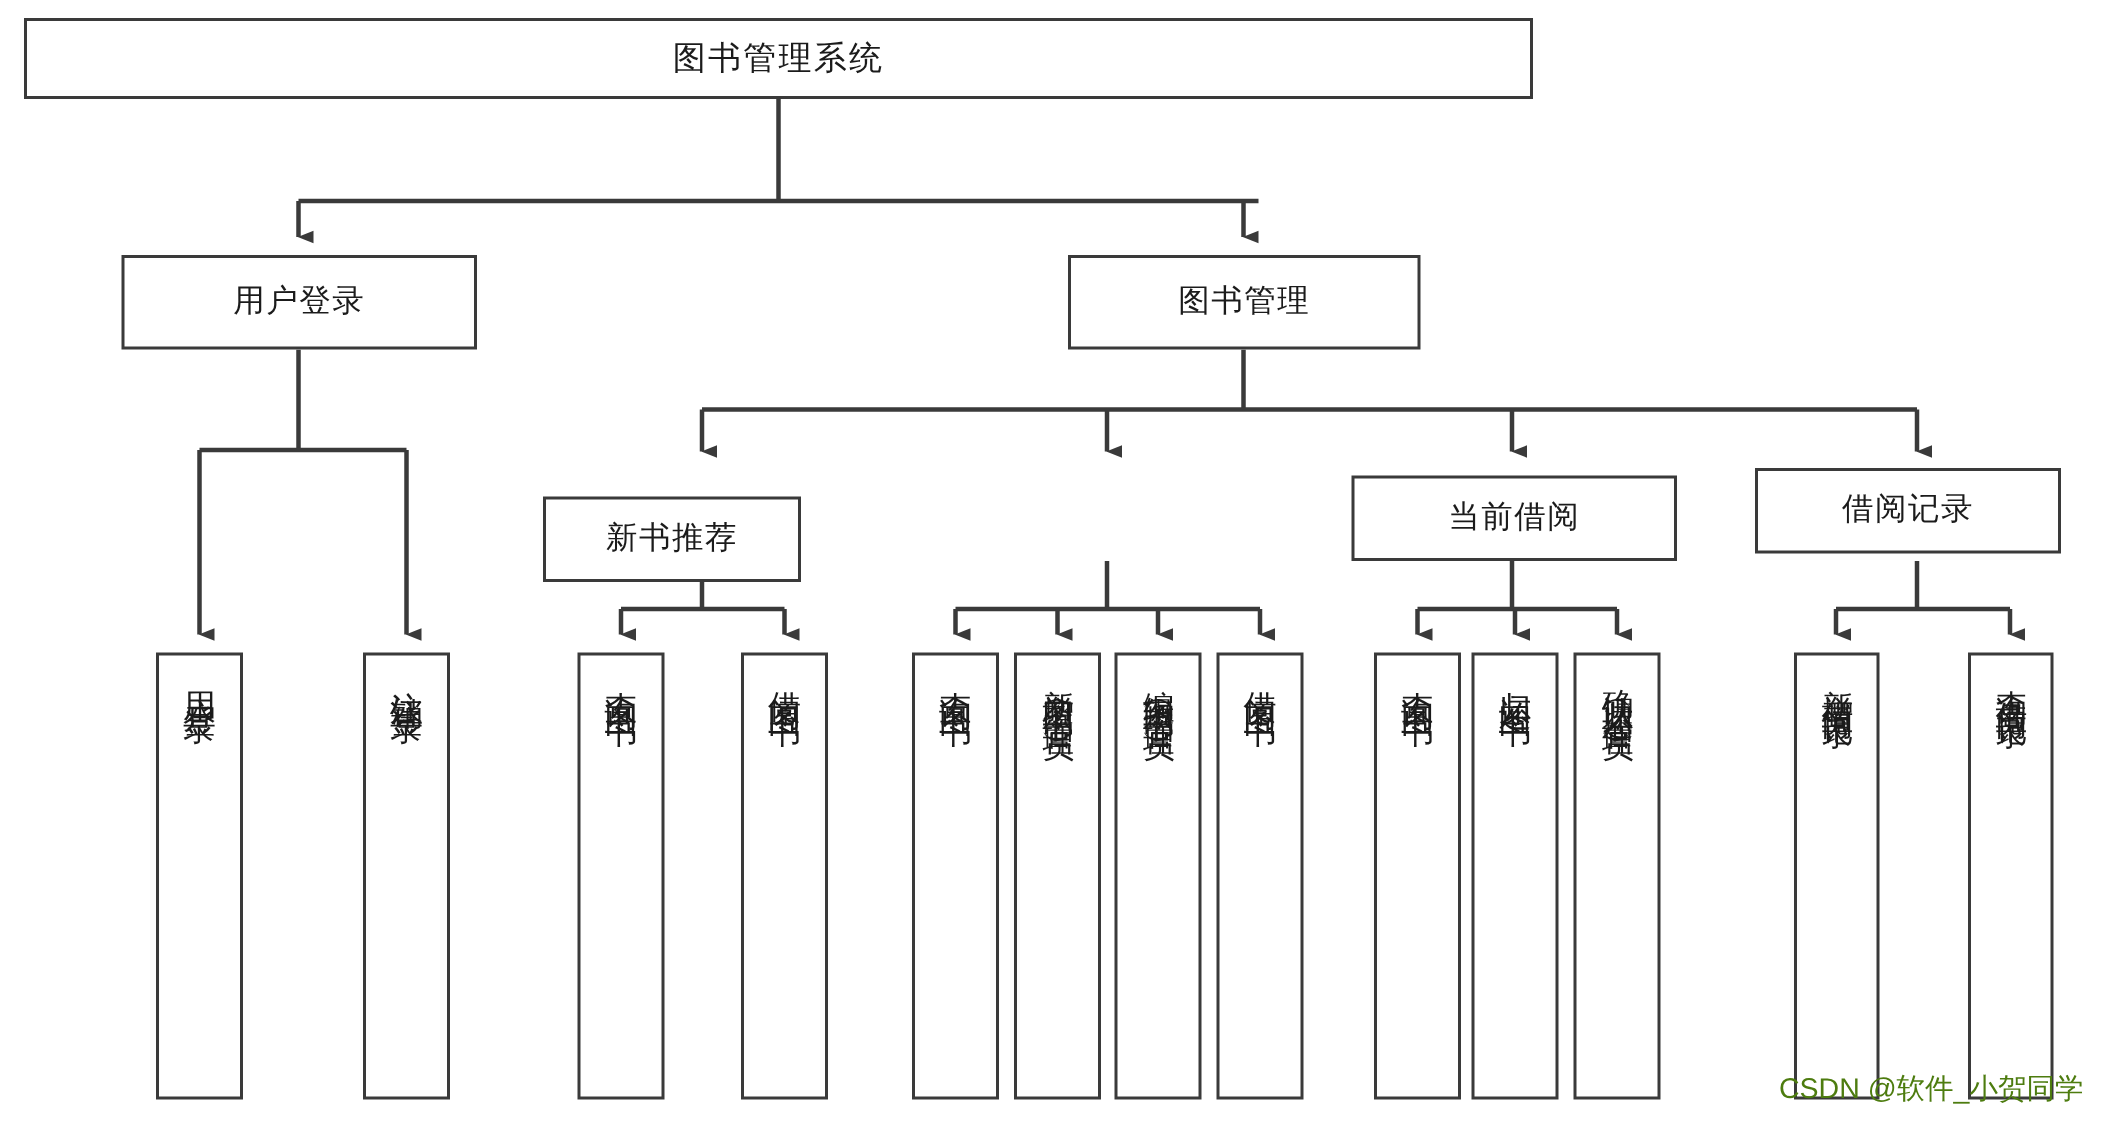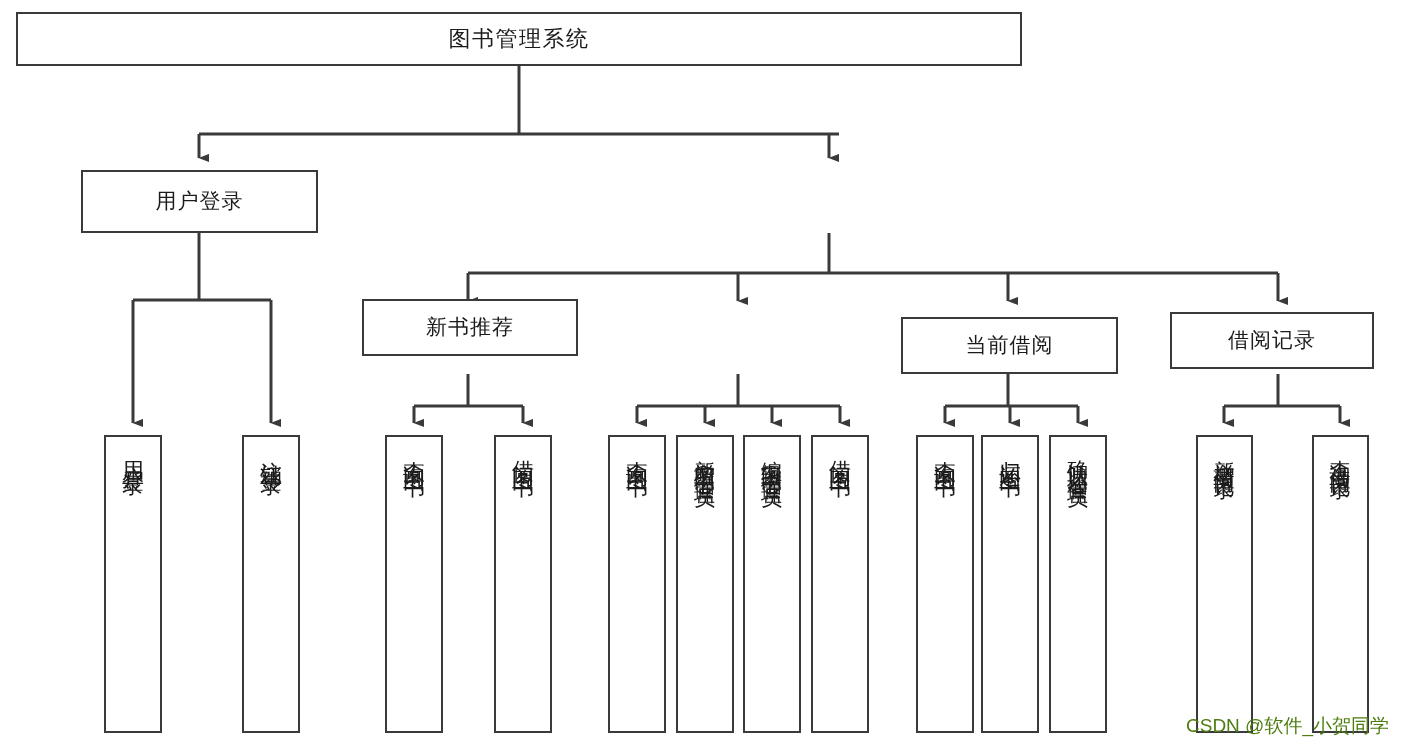"图书管理" div.node { html: none -> <div> <span>图书管理</span> </div> }
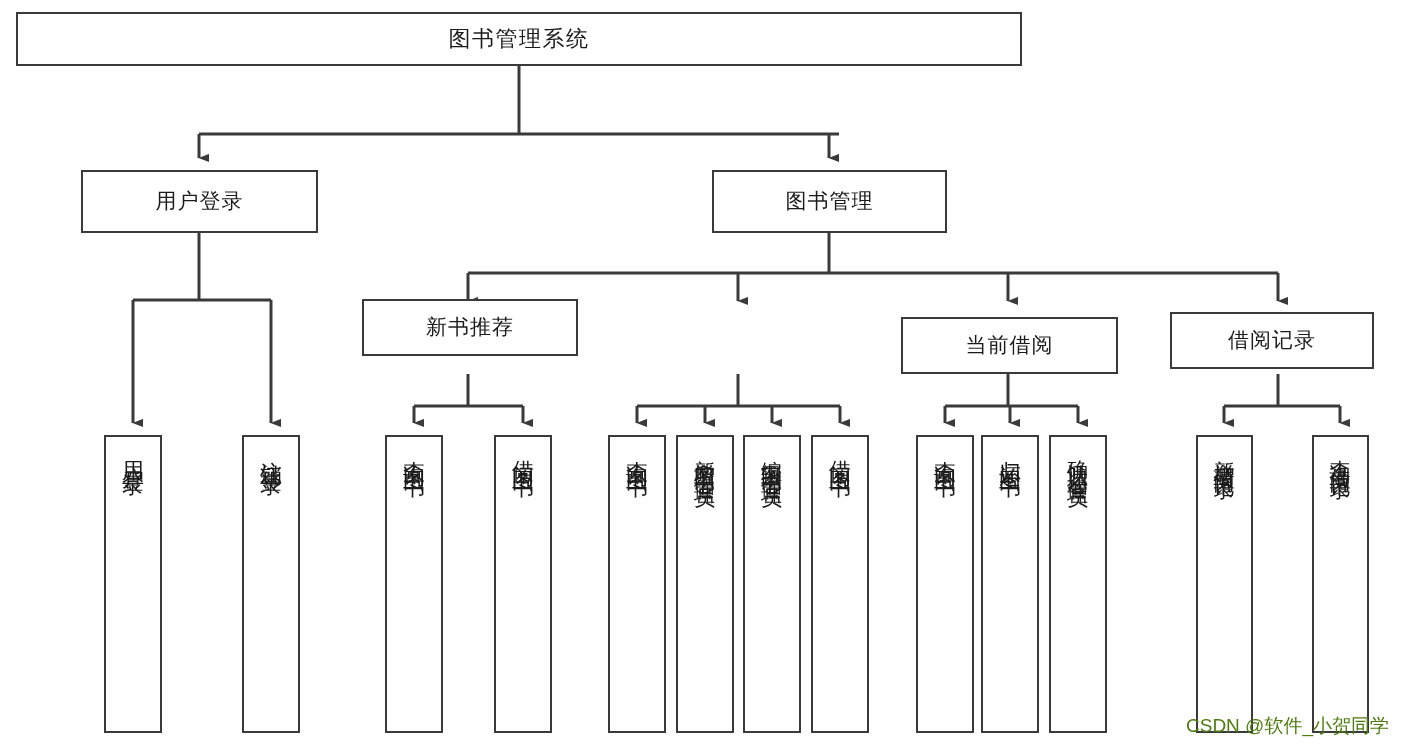"新书推荐" div.node { top: 299px -> 331px; width: 216px -> 172px }
